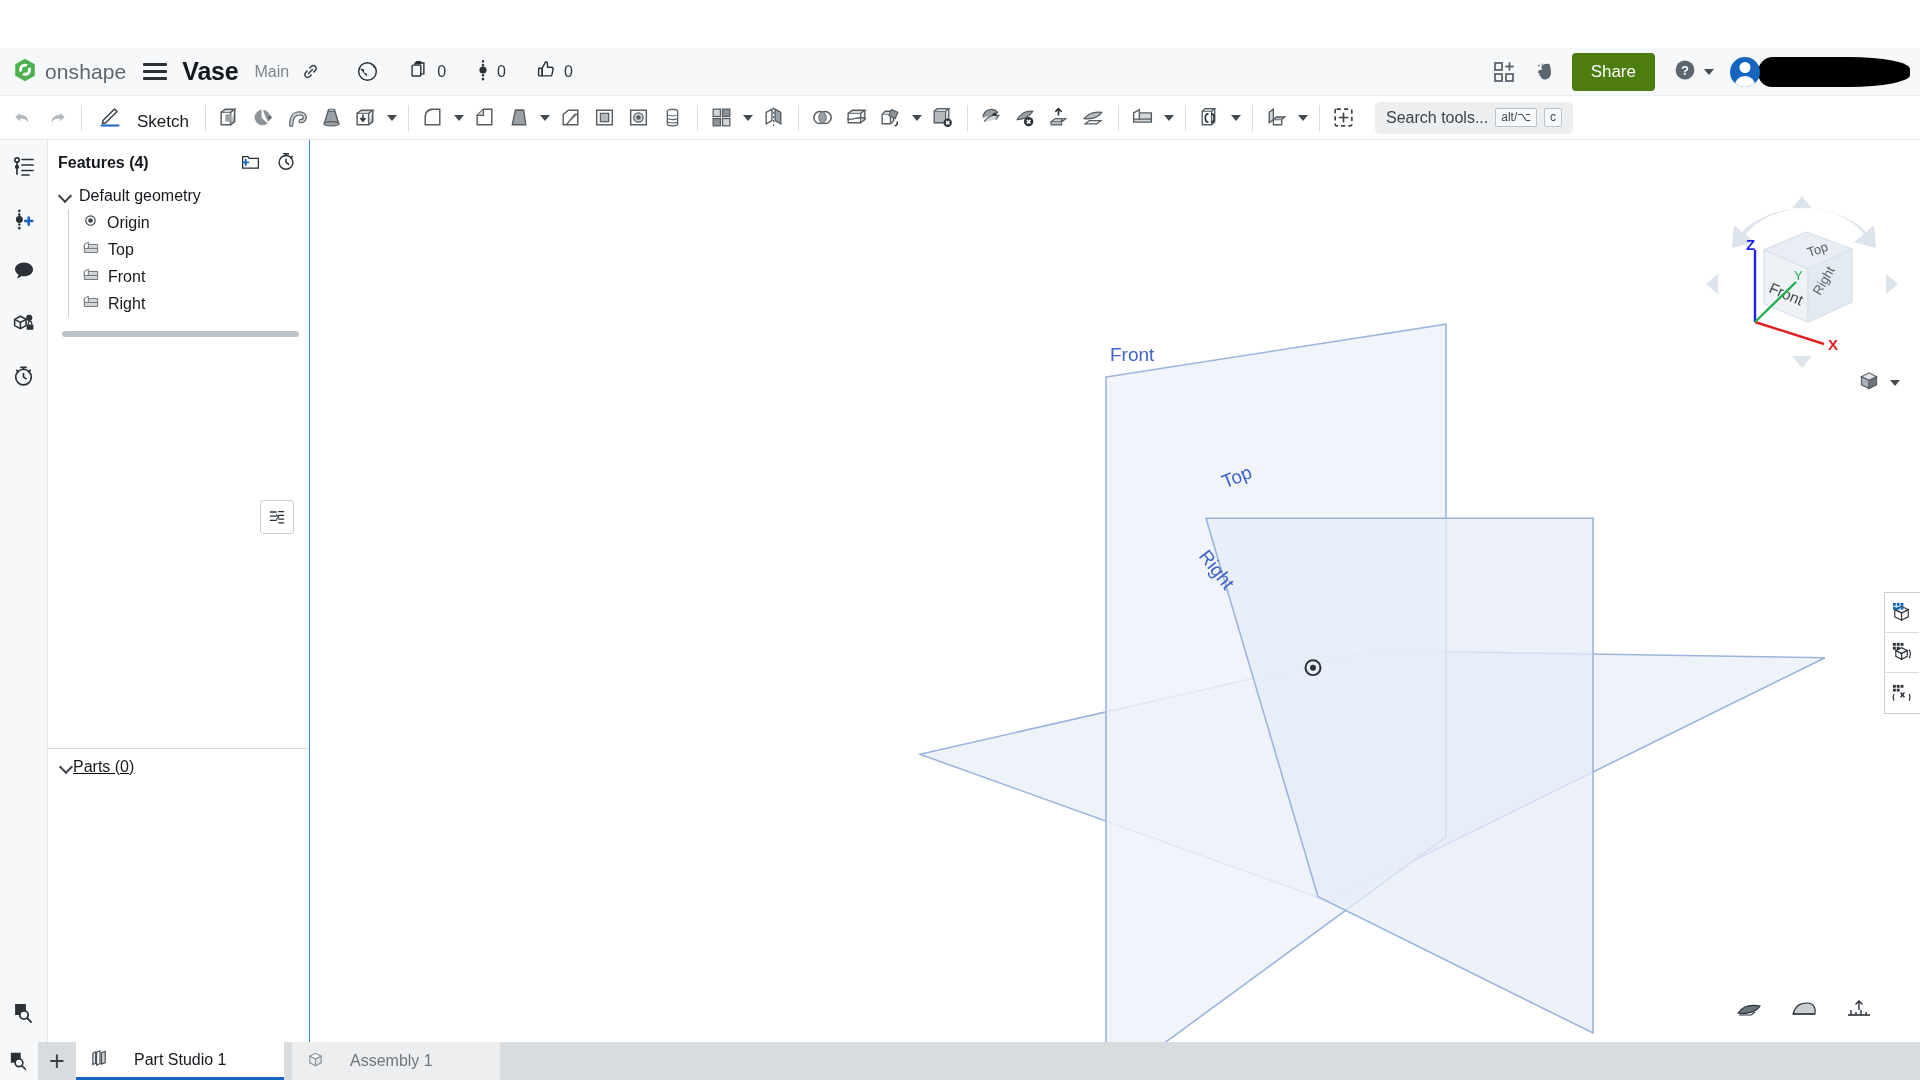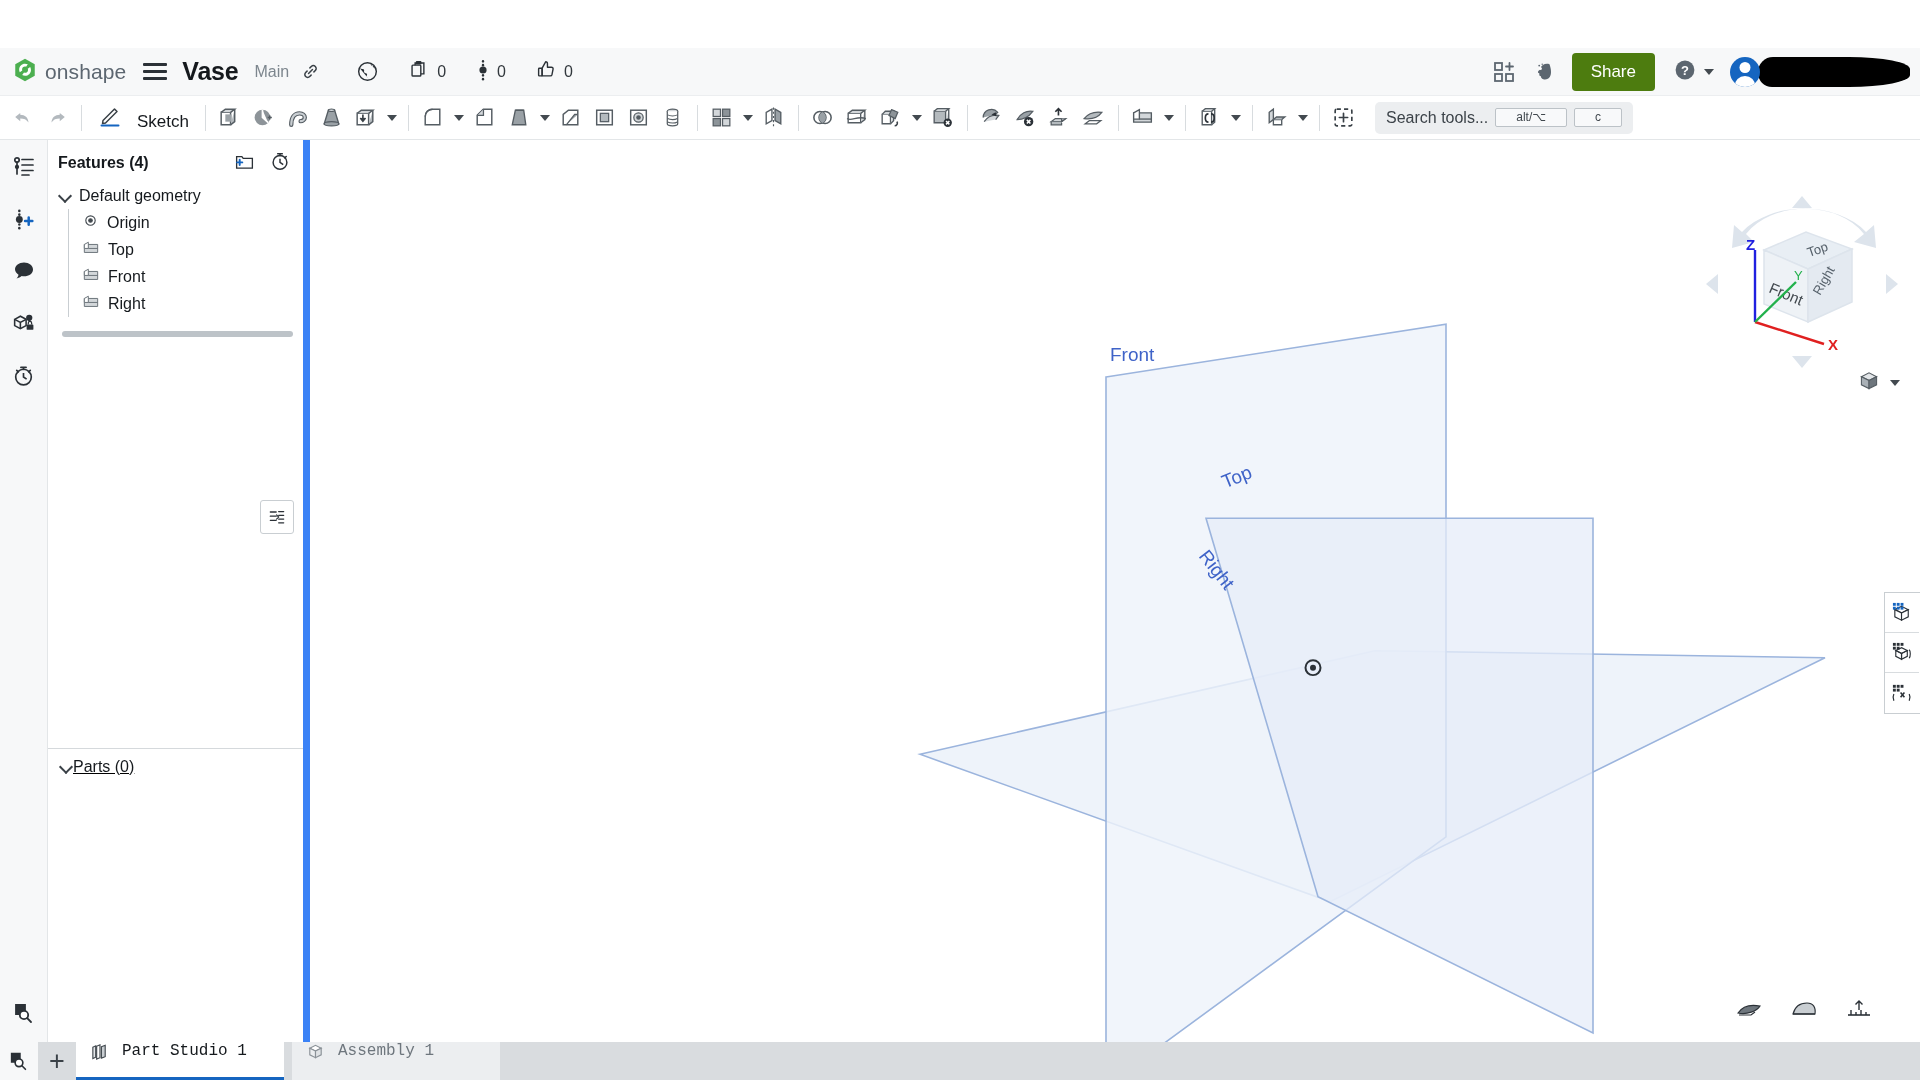"alt/⌥" .kbd { padding: 1px 20px -> 1px 5px }
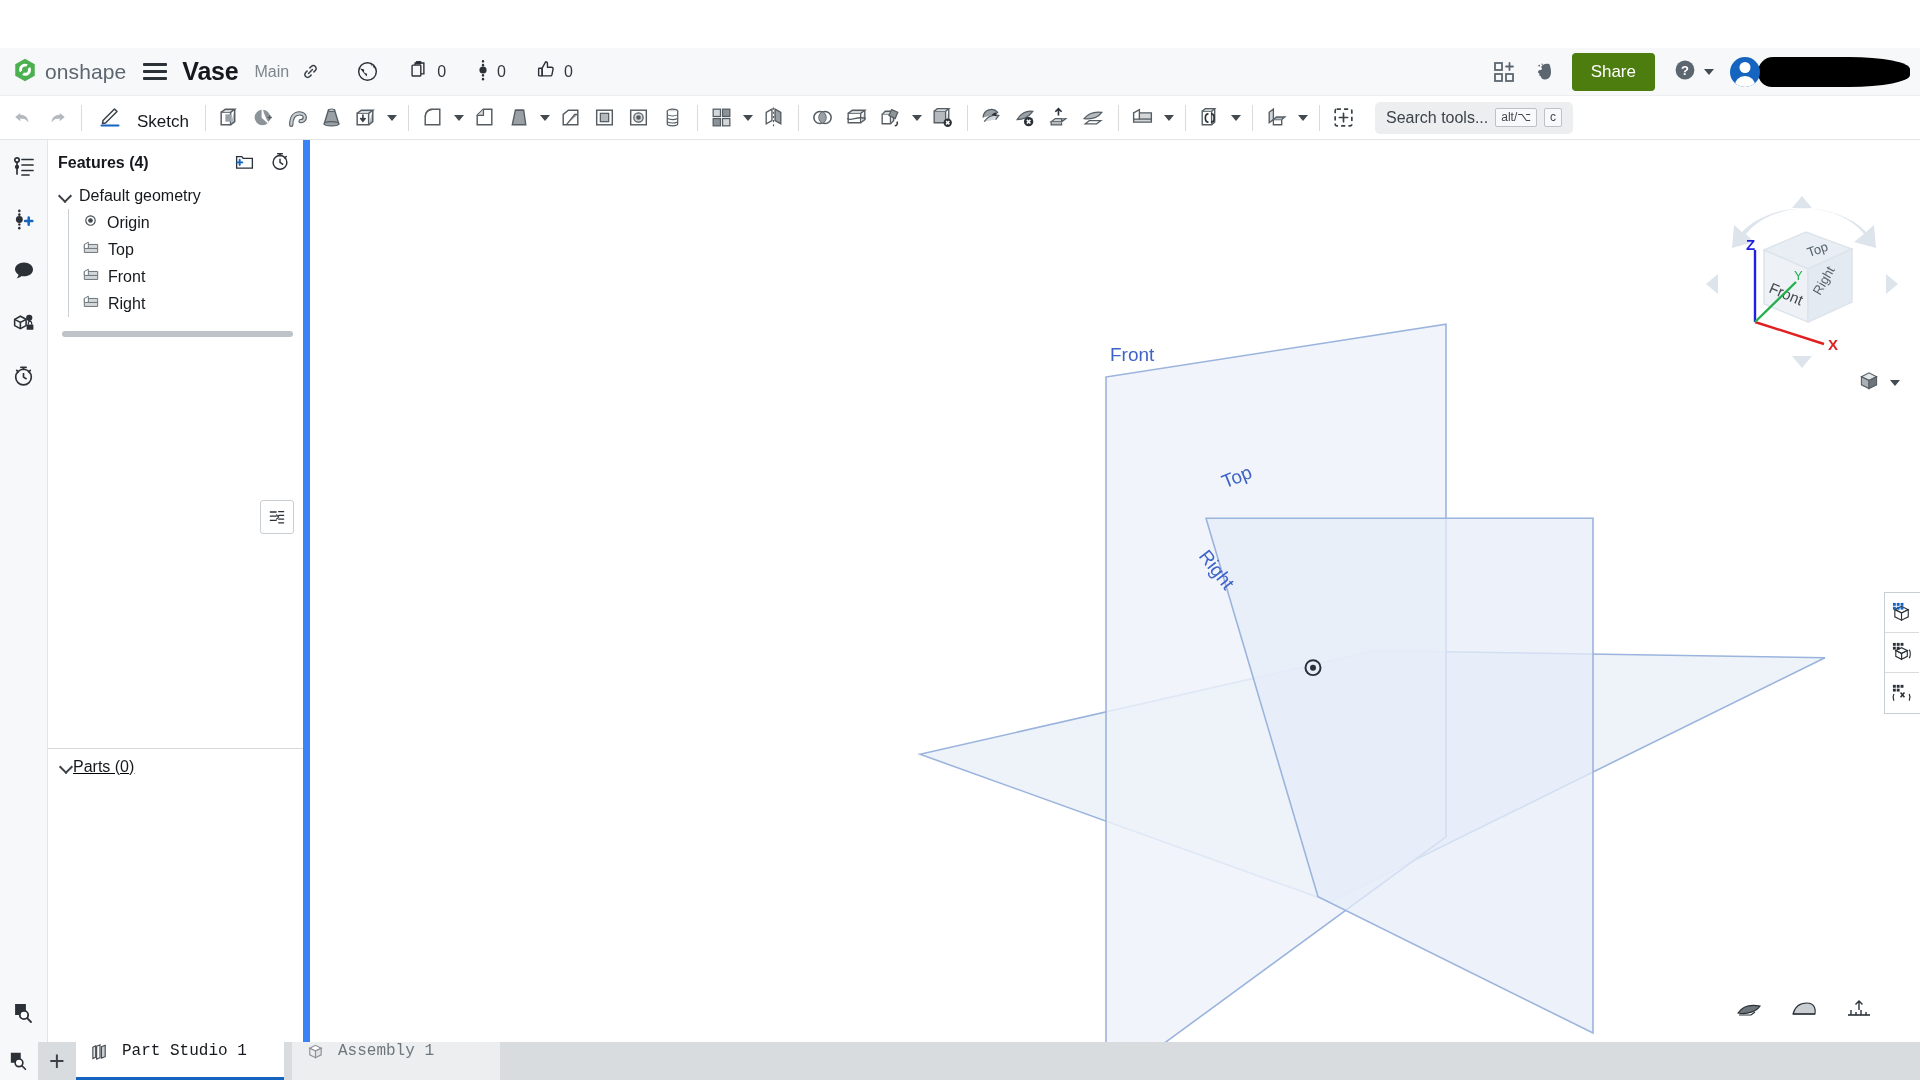"Features (4)" .panel { border-right: 7px solid #3b82f6 -> 1px solid #3b82f6 }
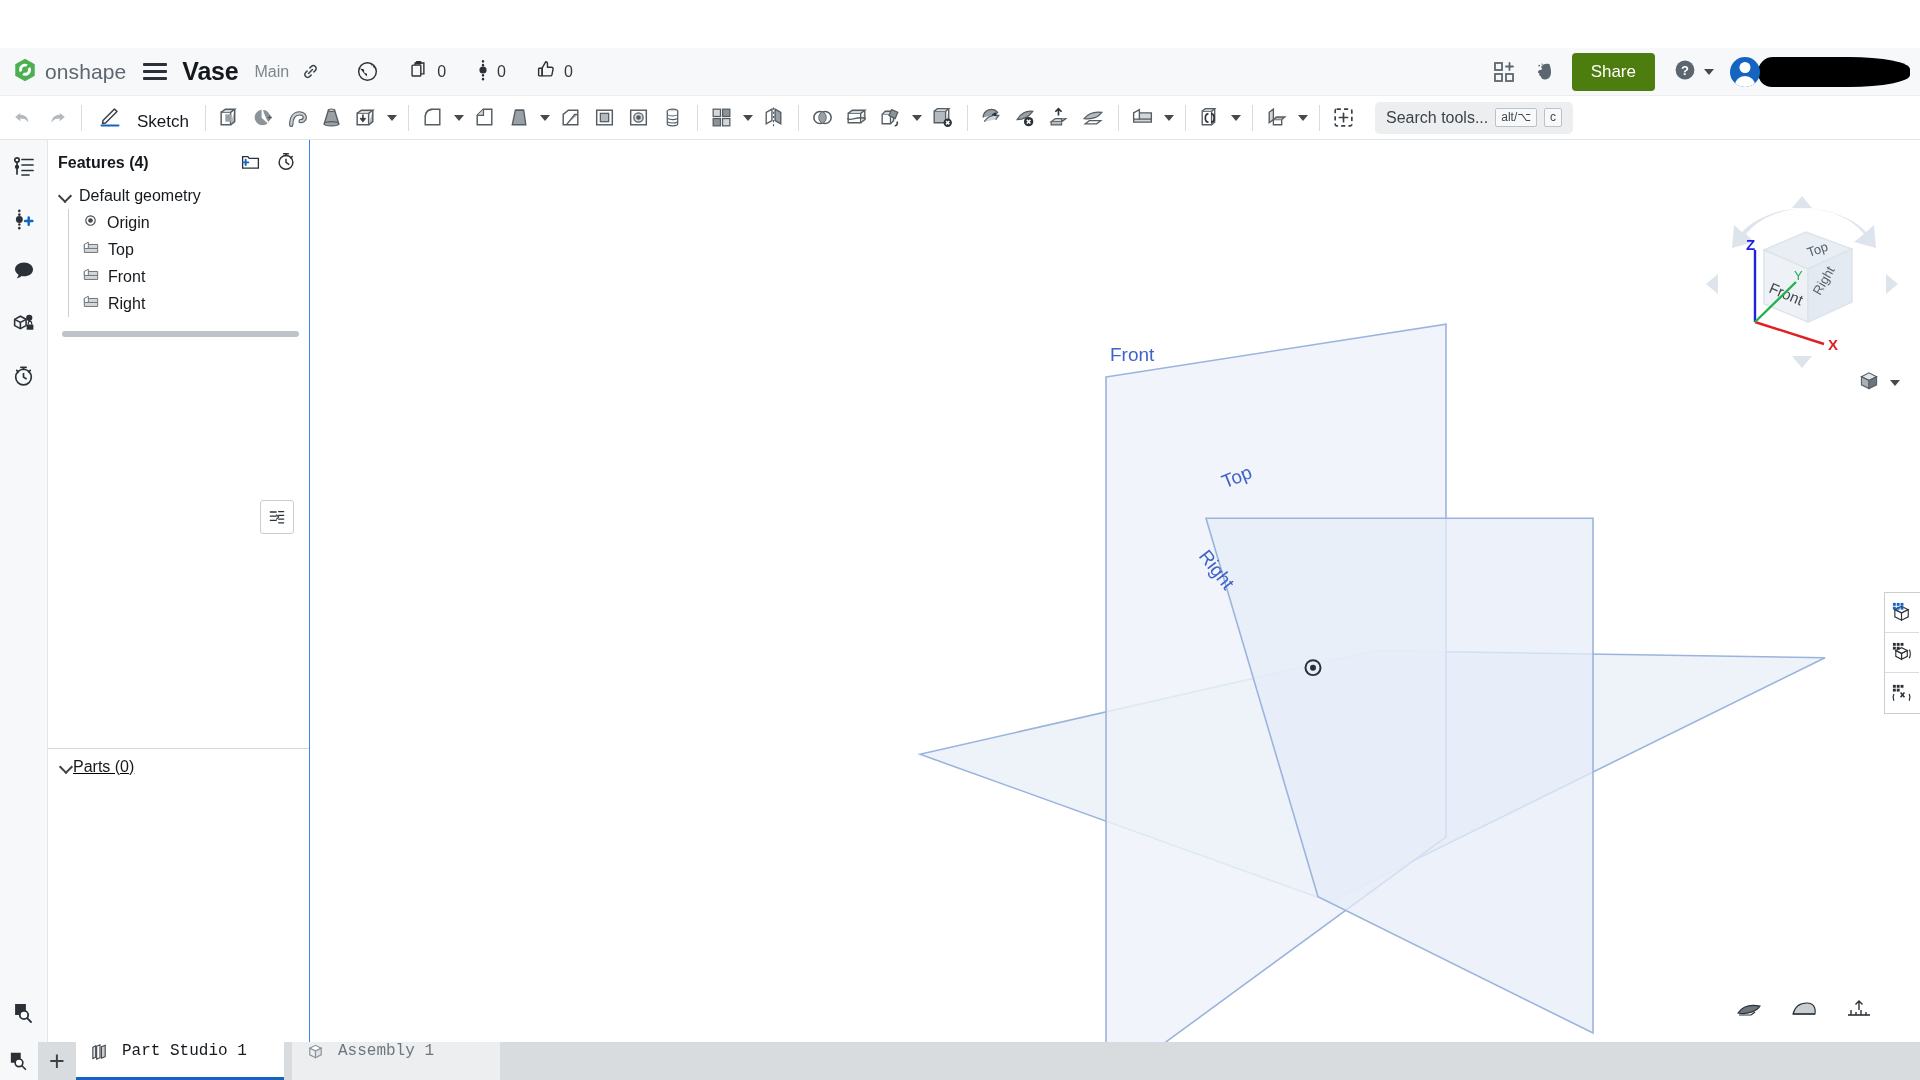"Part Studio 1" .tab { align-items: flex-start -> center; font-family: Liberation Mono, monospace -> none; gap: 13px -> 25px }
